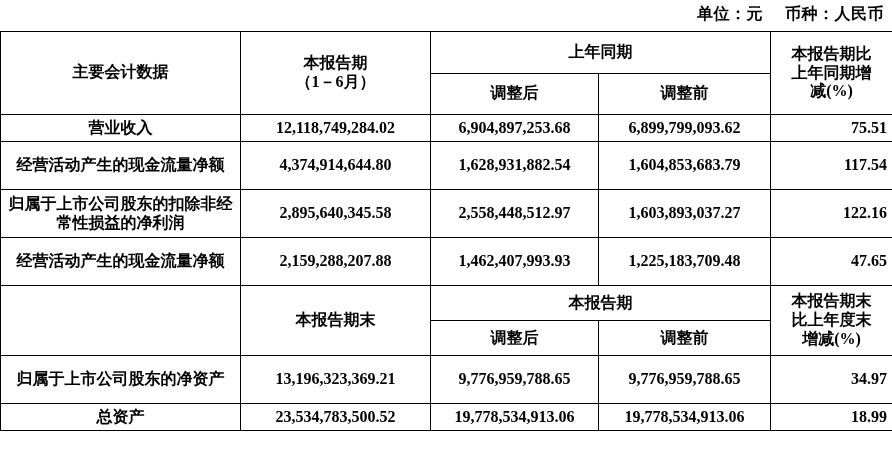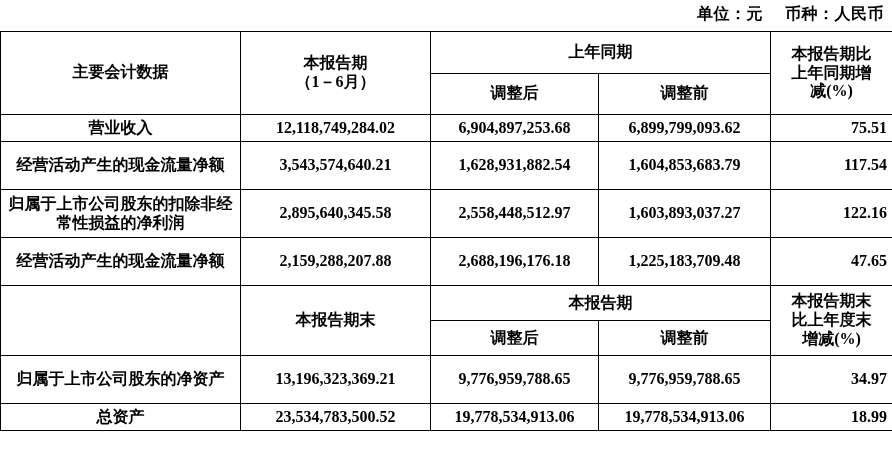"3,543,574,640.21" td.num { text: 3,543,574,640.21 -> 4,374,914,644.80 }
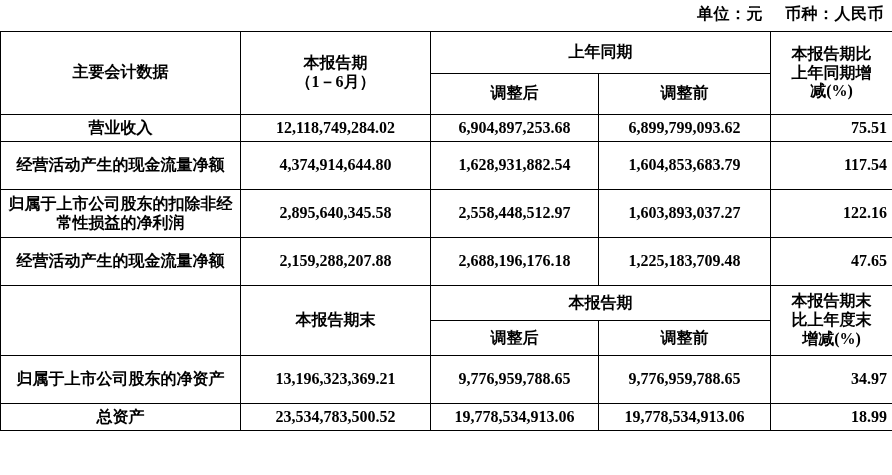"2,688,196,176.18" td.num { text: 2,688,196,176.18 -> 1,462,407,993.93 }
